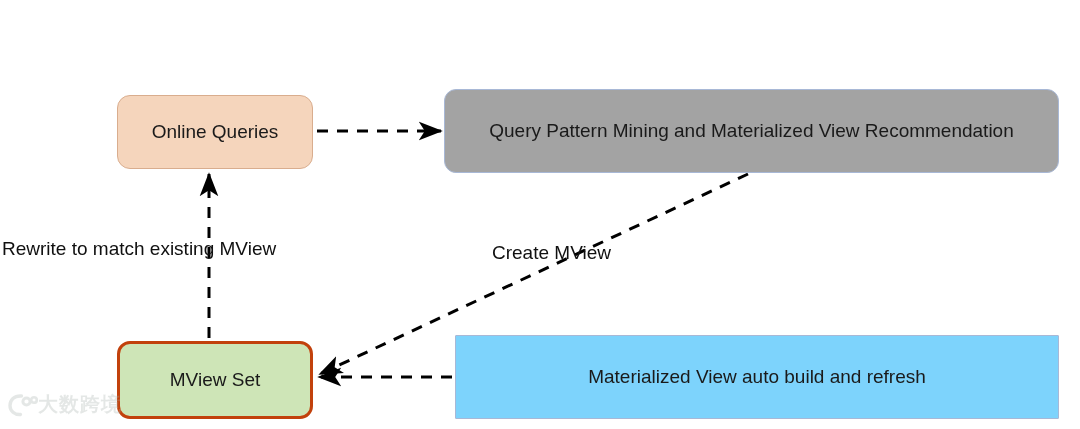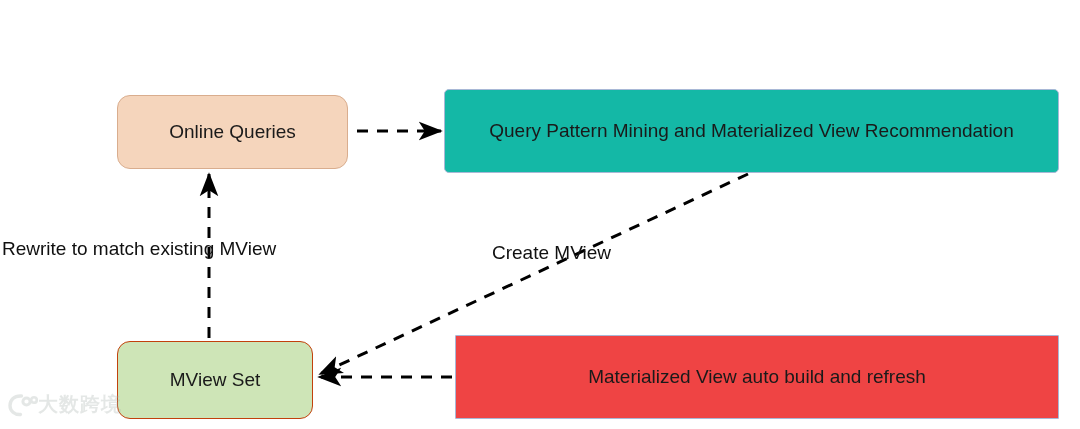"Online Queries" #node-online-queries { width: 231px -> 196px }
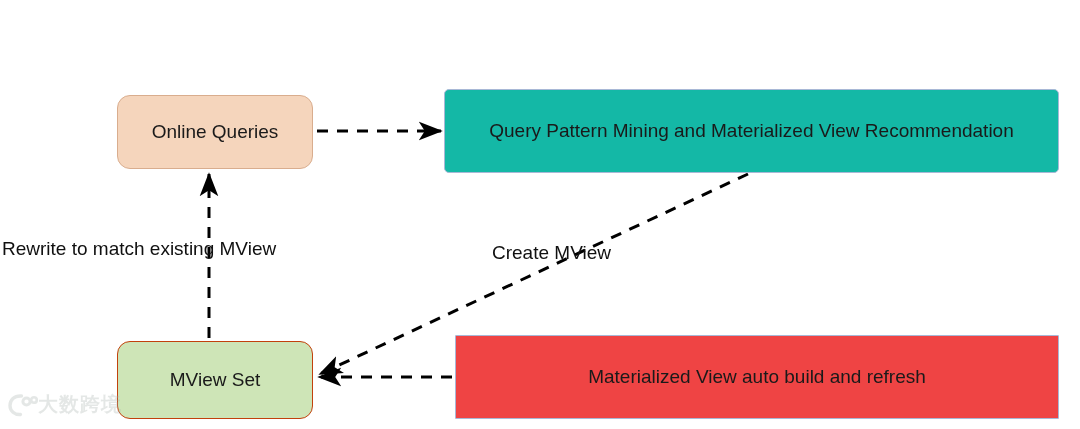"Query Pattern Mining and Materialized" #node-query-pattern { background: #14b8a6 -> #a3a3a3; border-radius: 5px -> 12px }
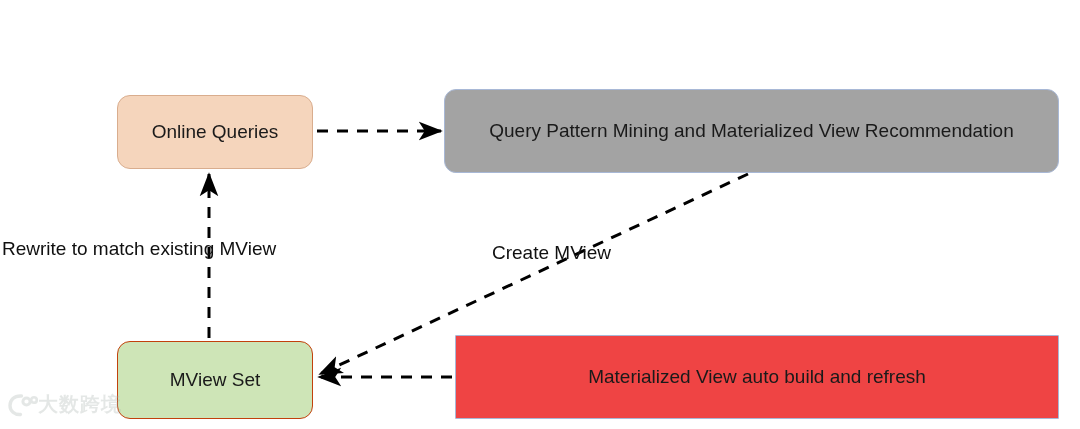"MView Set" #node-mview-set { border: 1px solid #c2410c -> 3px solid #c2410c }
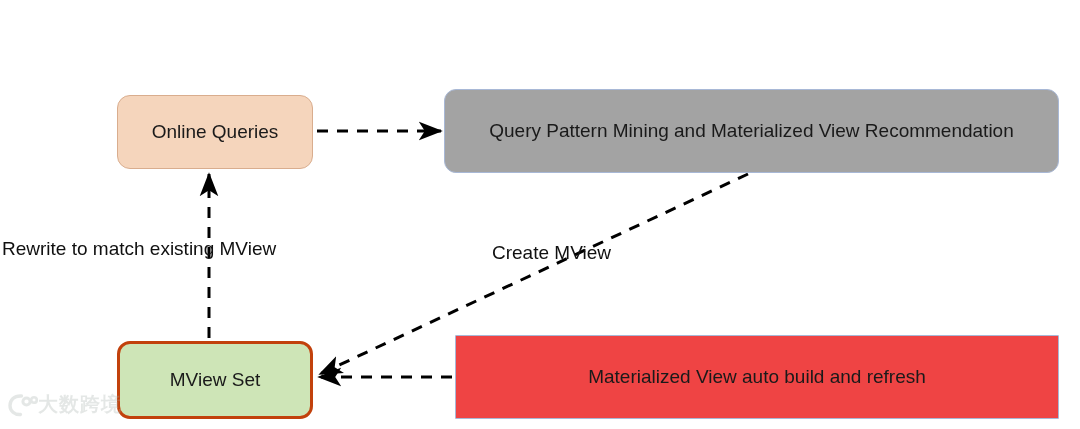"Materialized View auto build and" #node-mv-auto-build { background: #ef4444 -> #7dd3fc }
